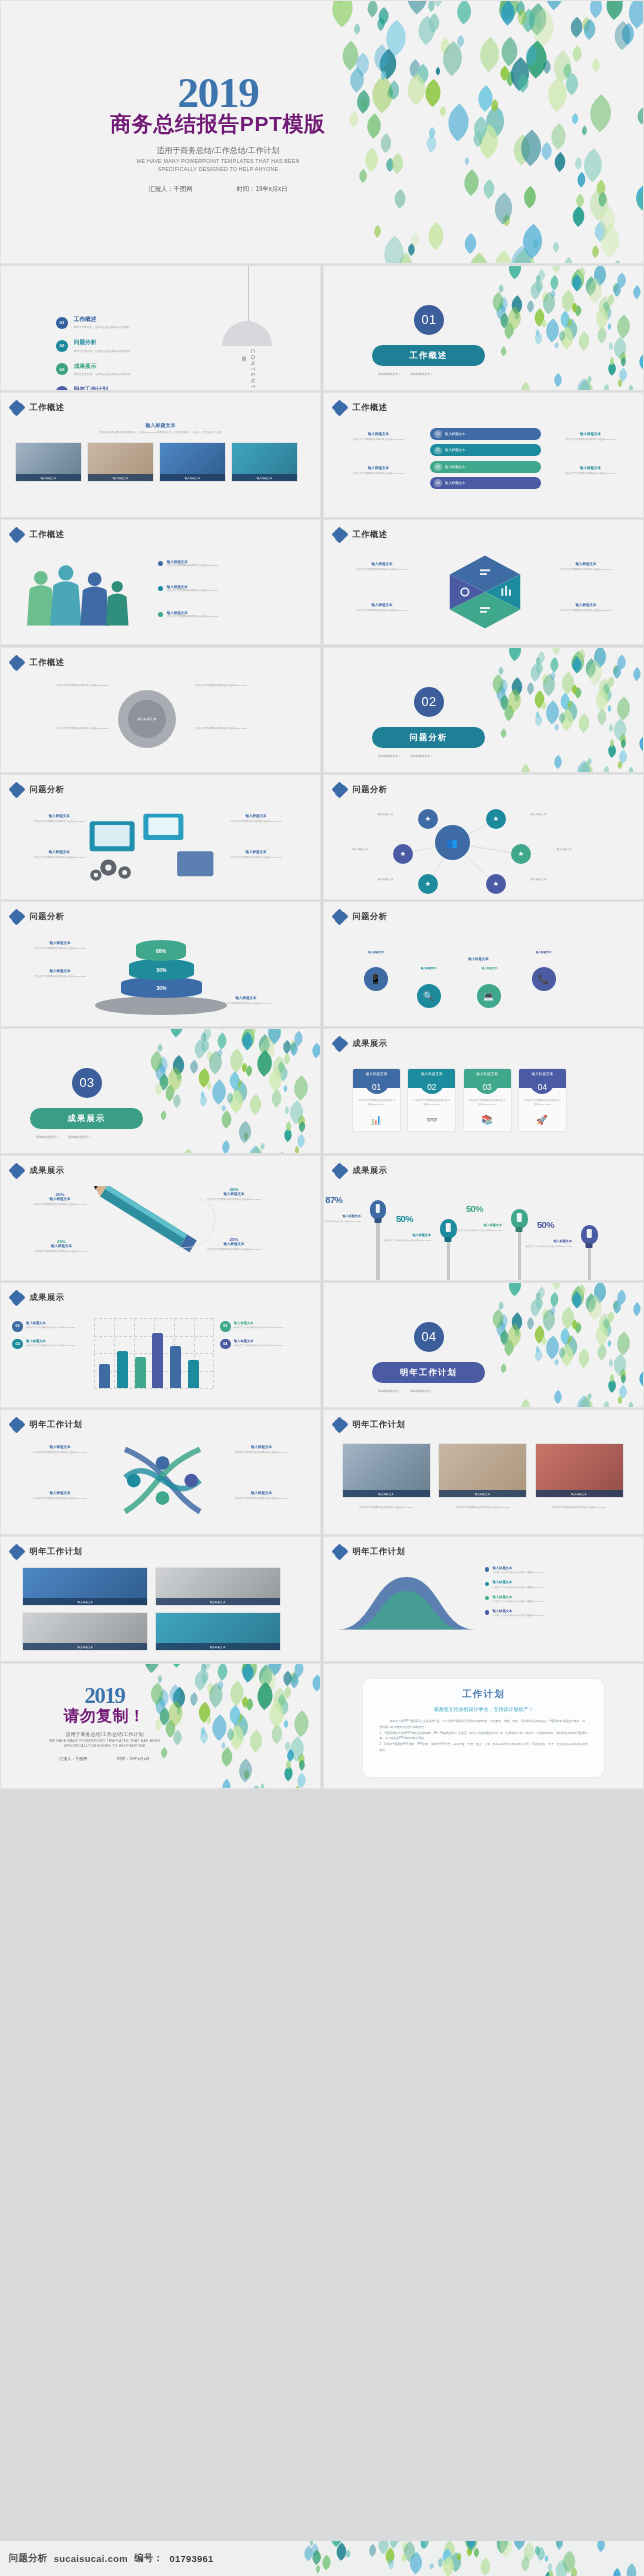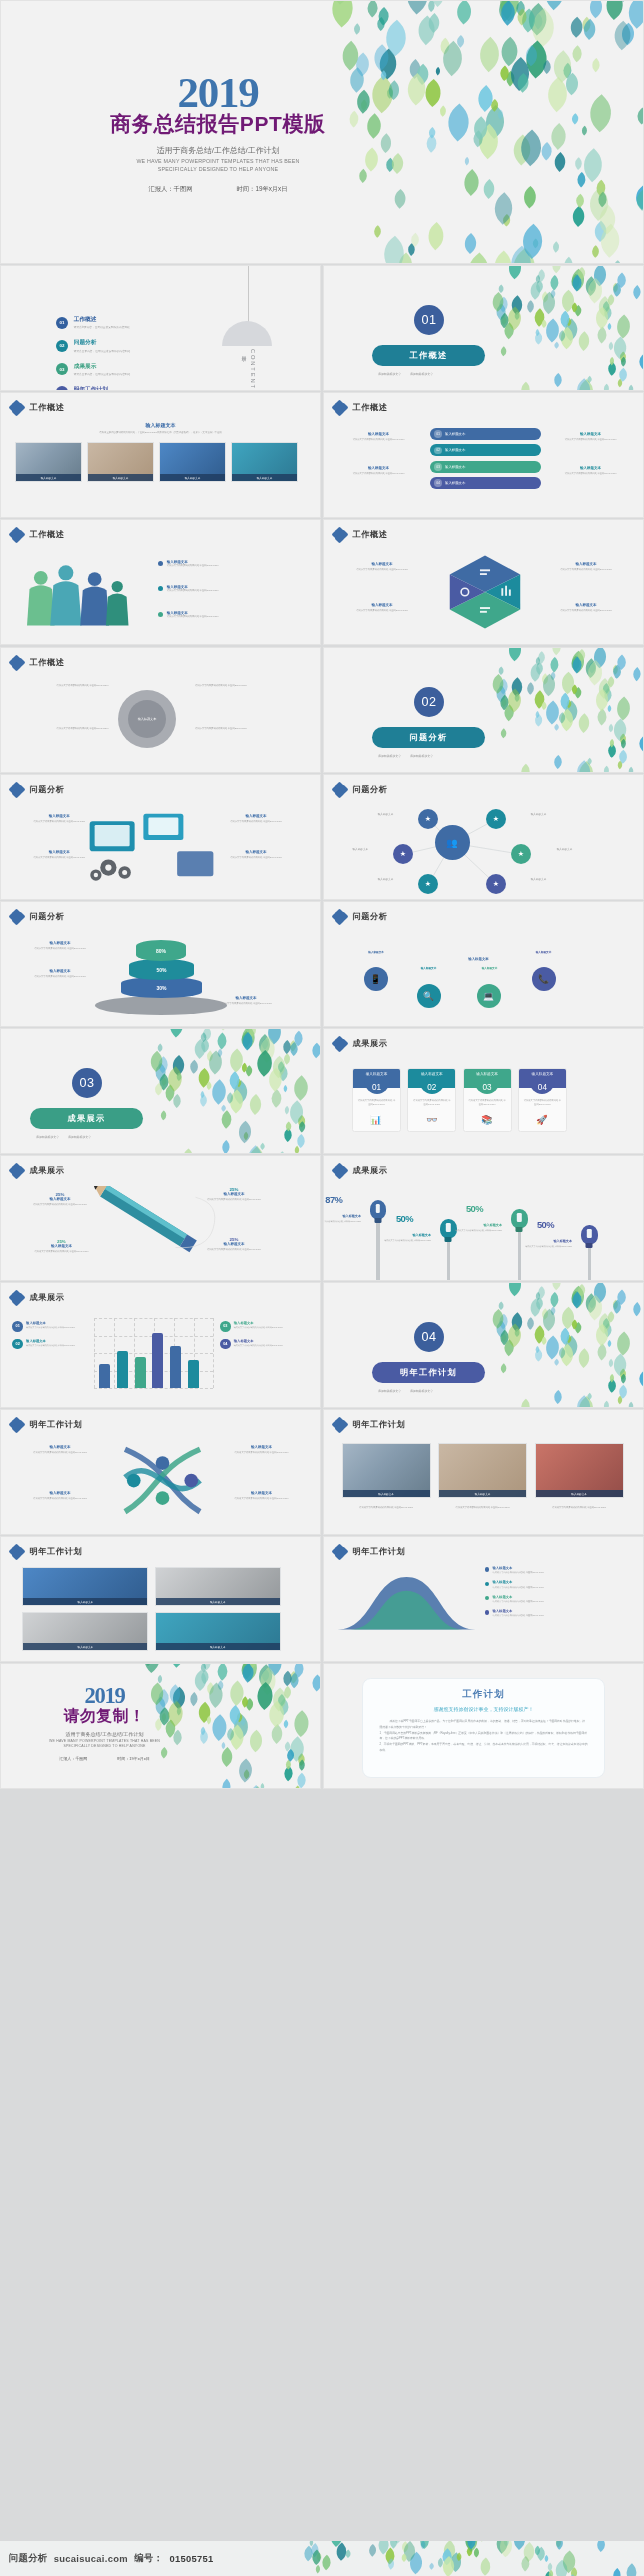"01505751" span.code { text: 01505751 -> 01793961 }
